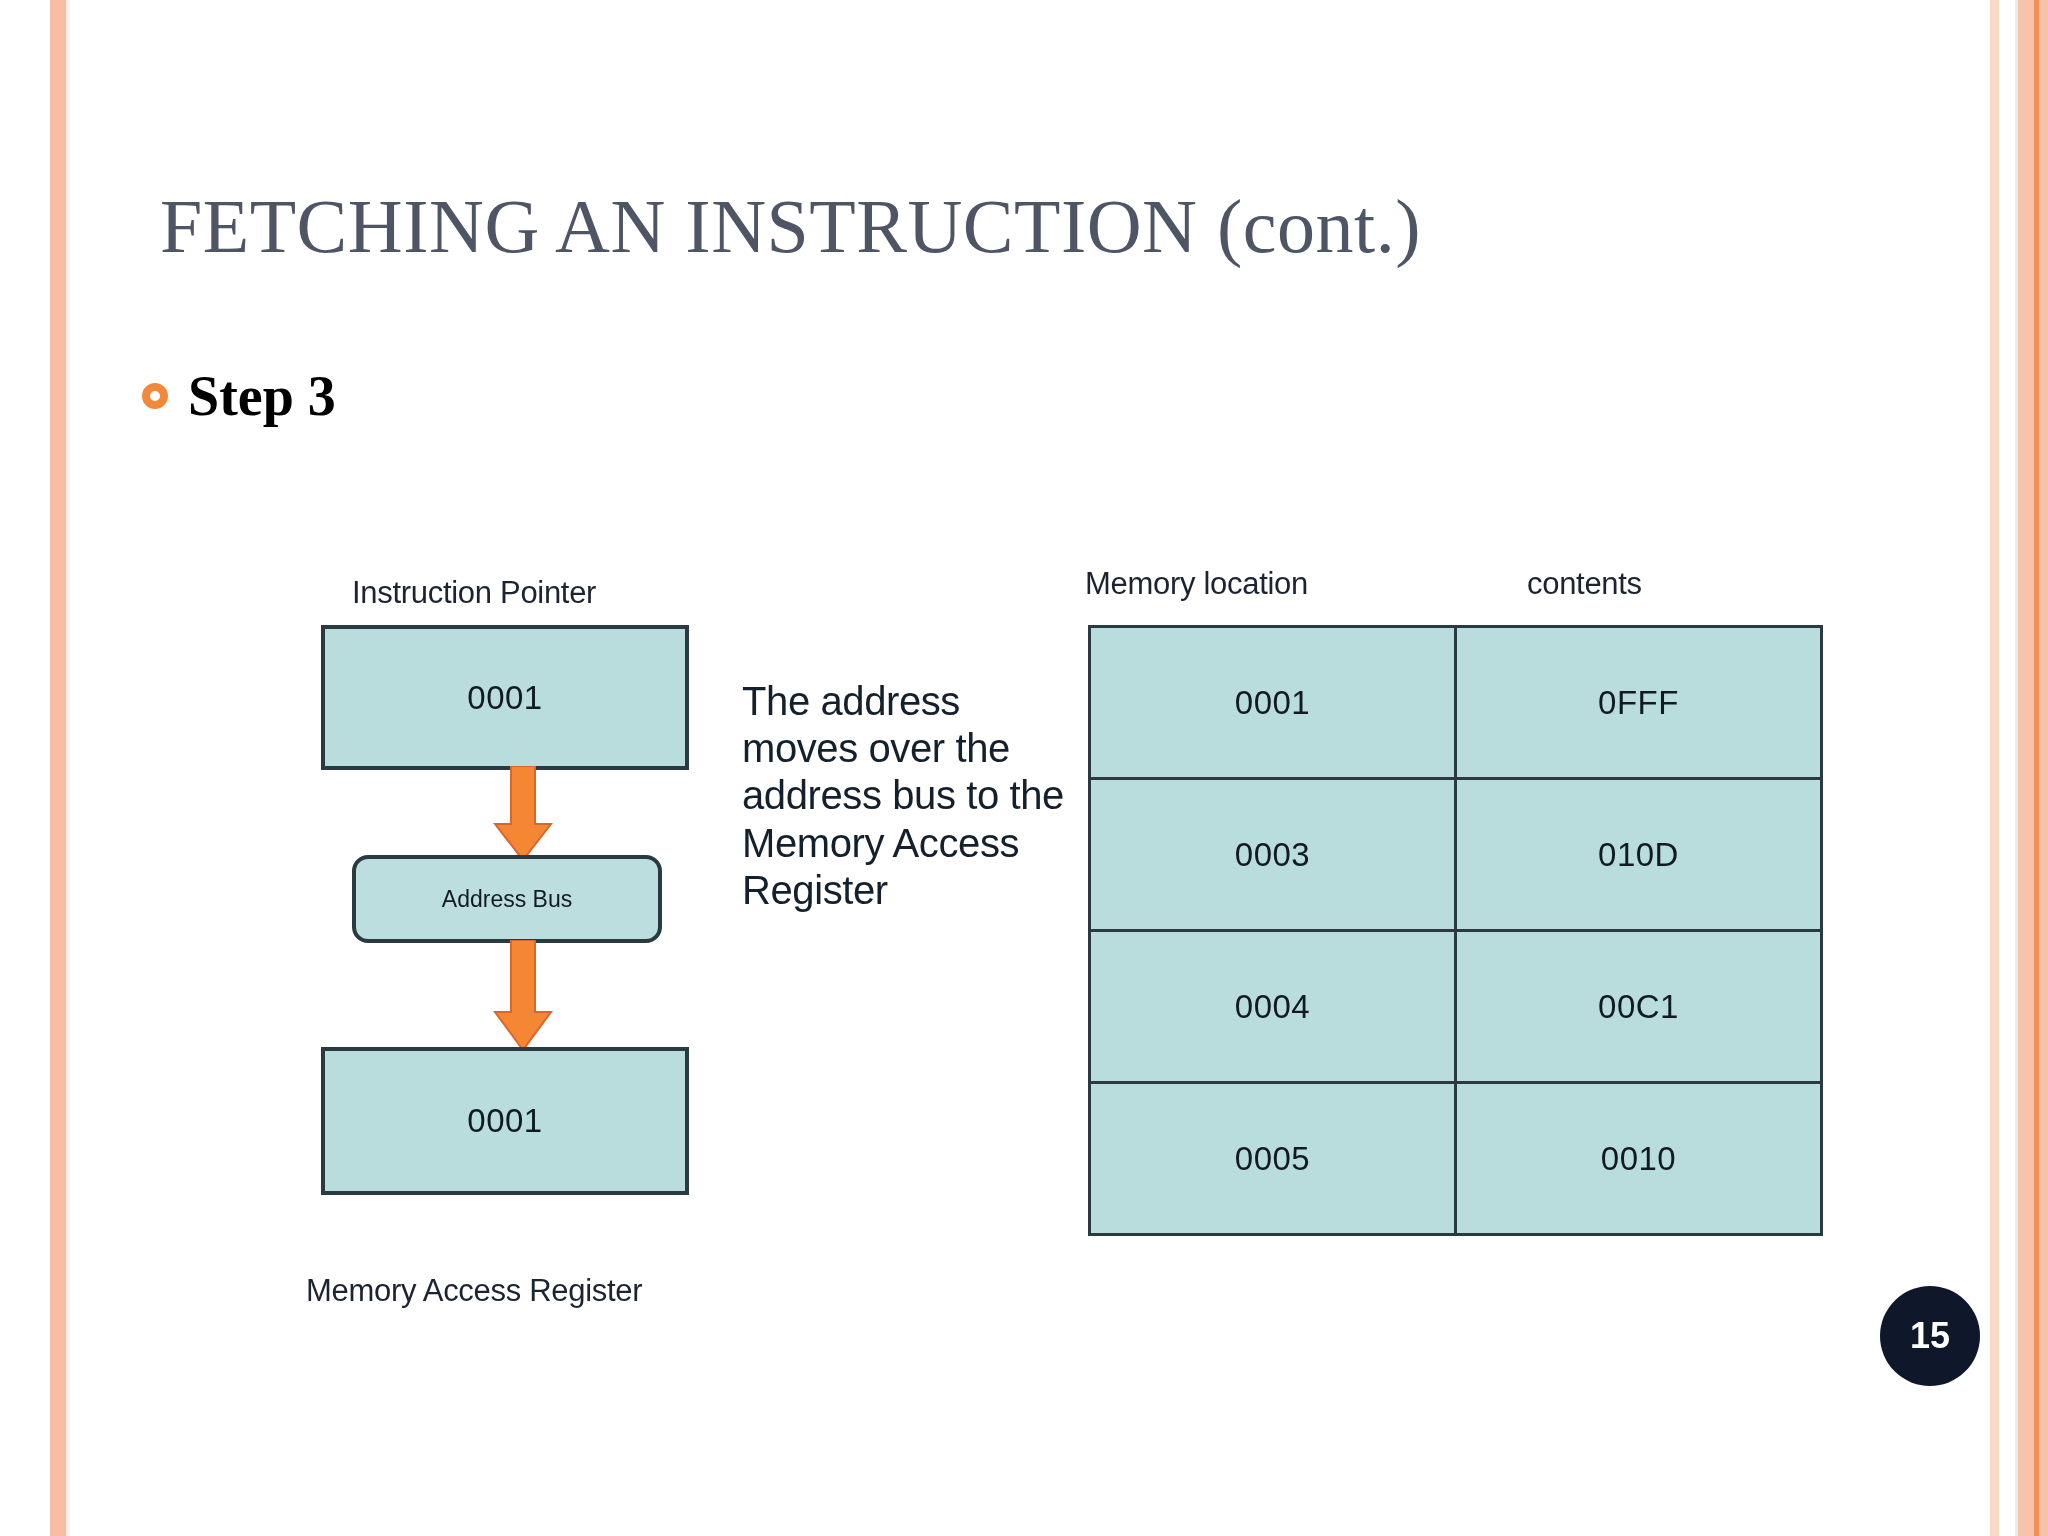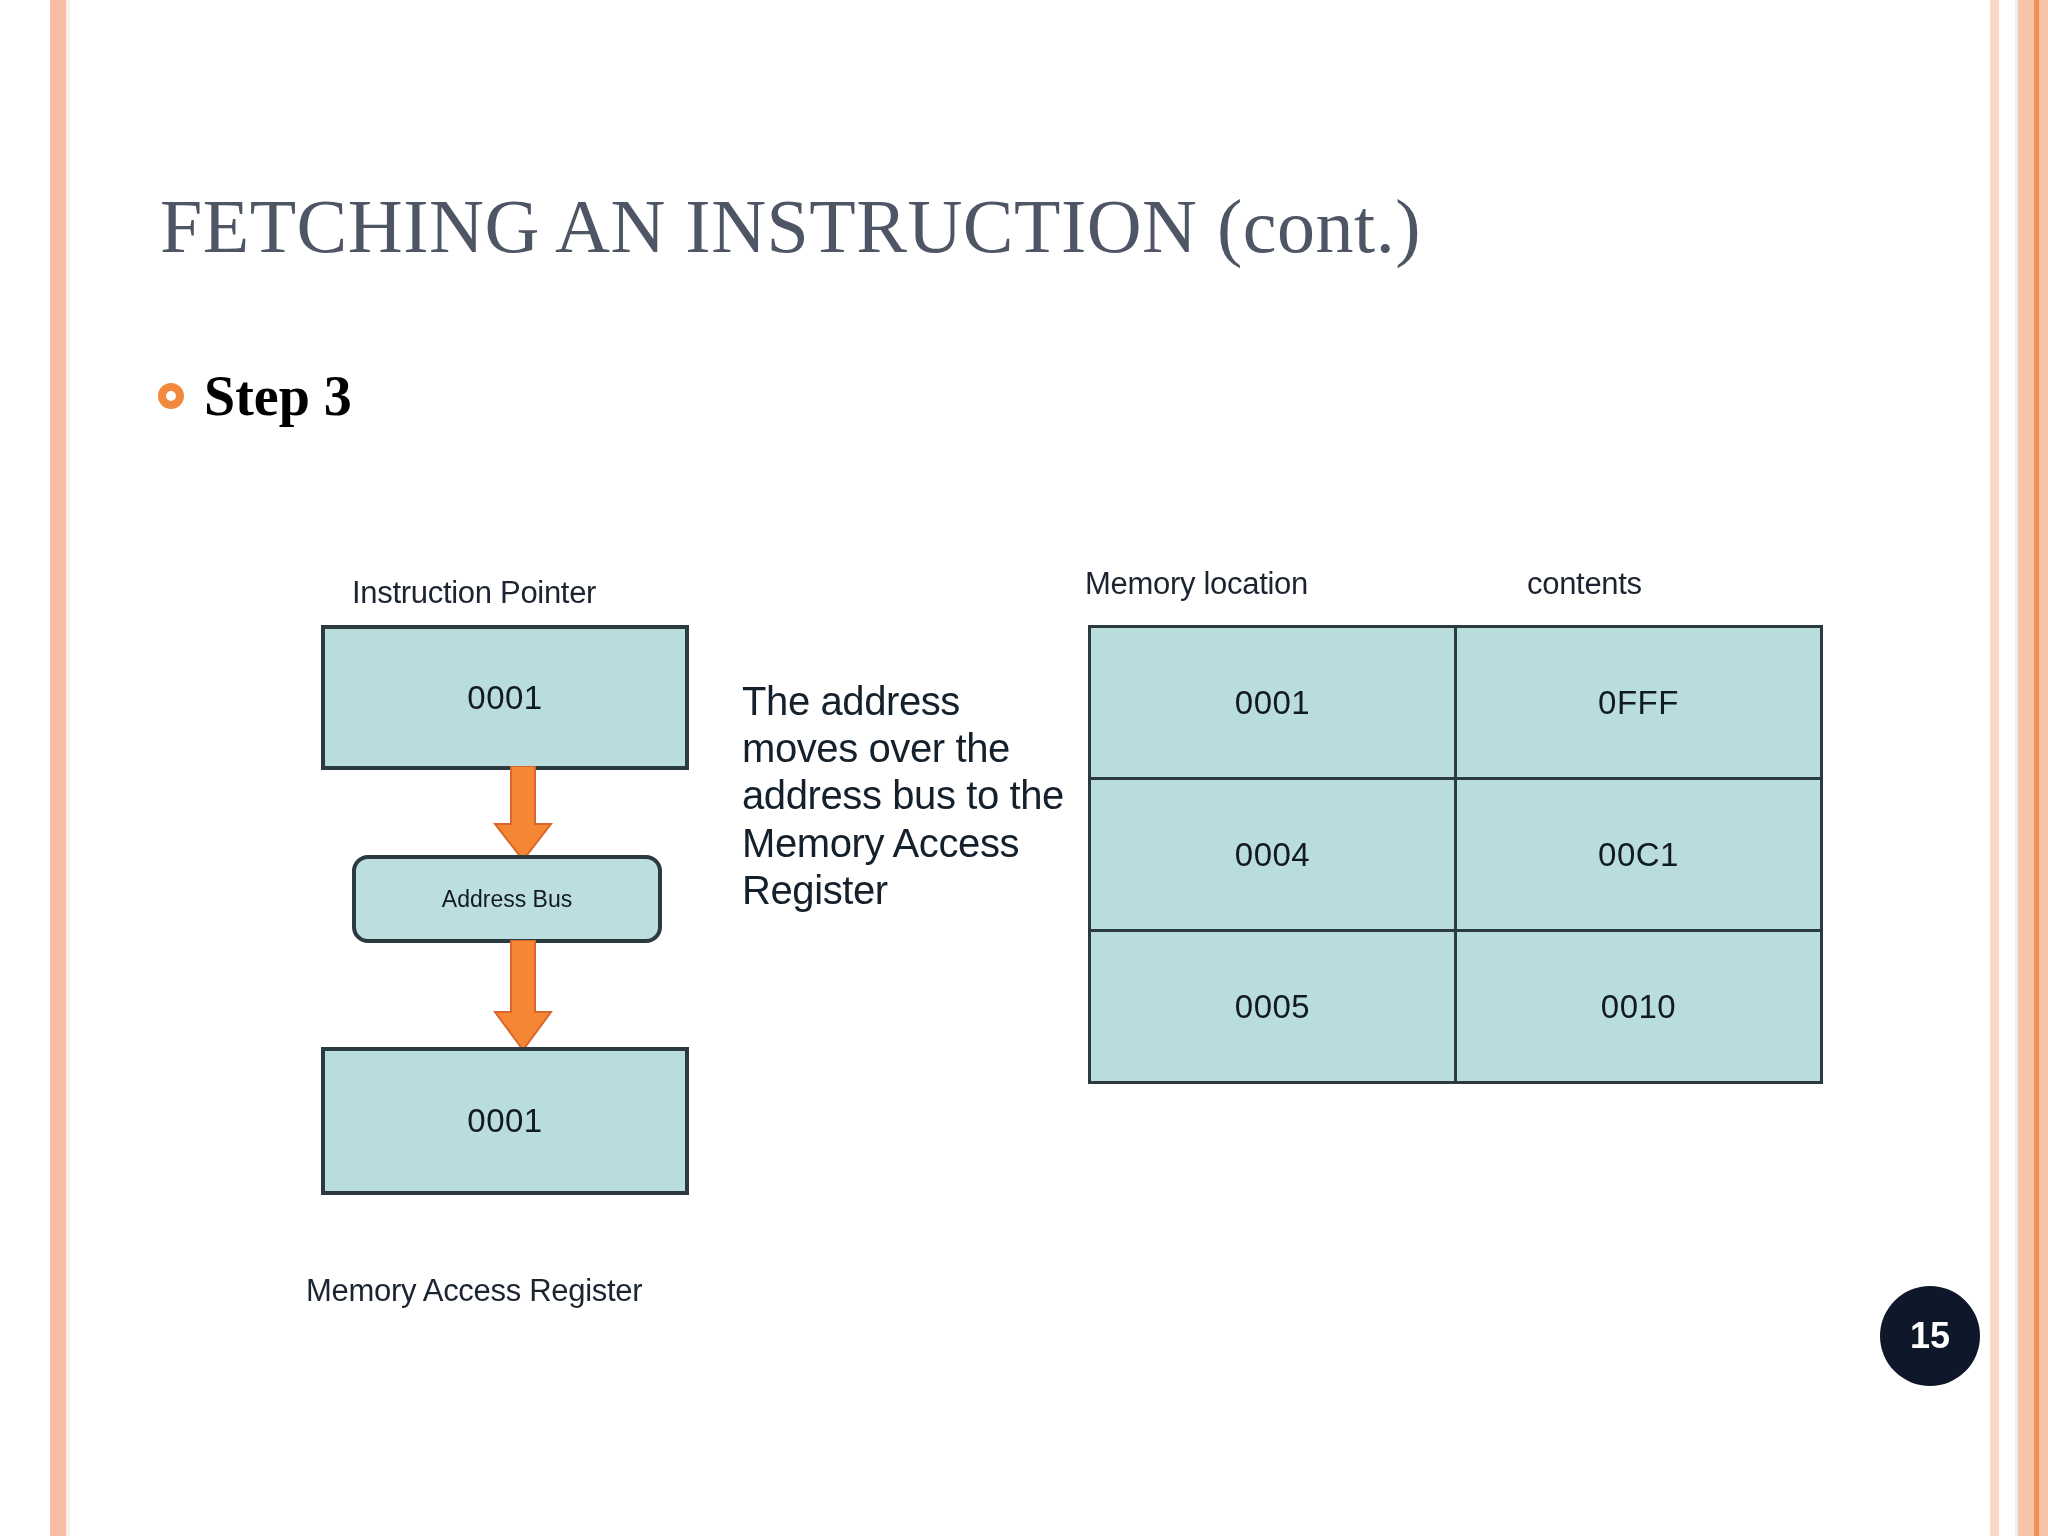"Step 3" .bullet-row { left: 118px -> 102px }
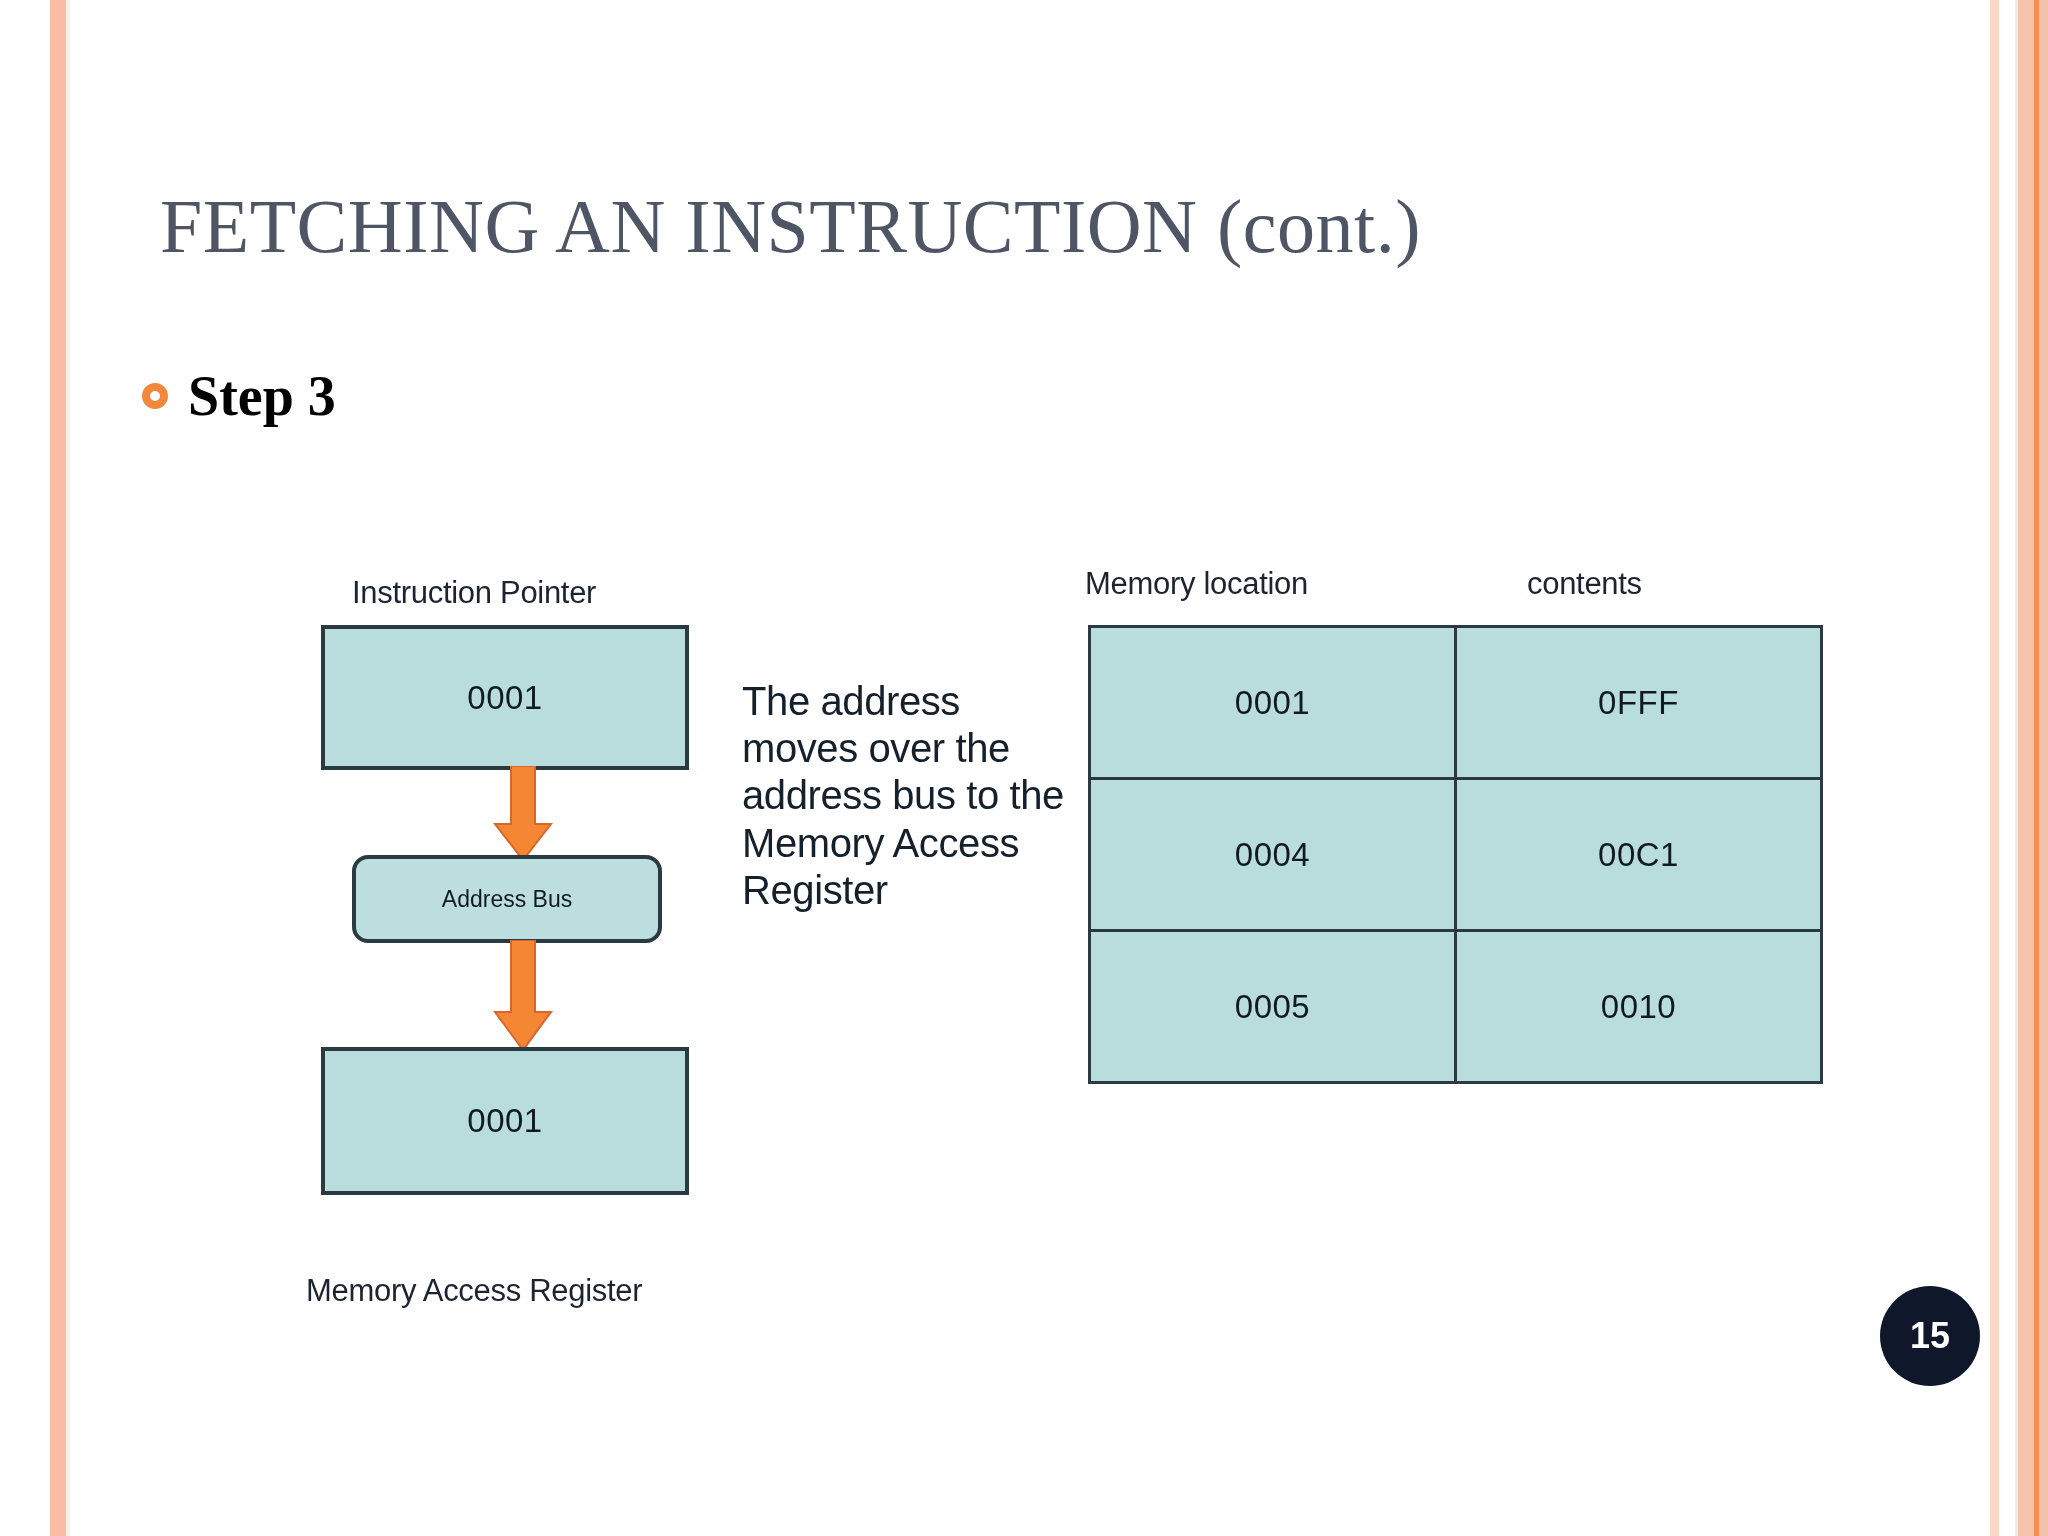"0003" tr { html: none -> <tr> <td>0003</td> <td>010D</td> </tr> }
